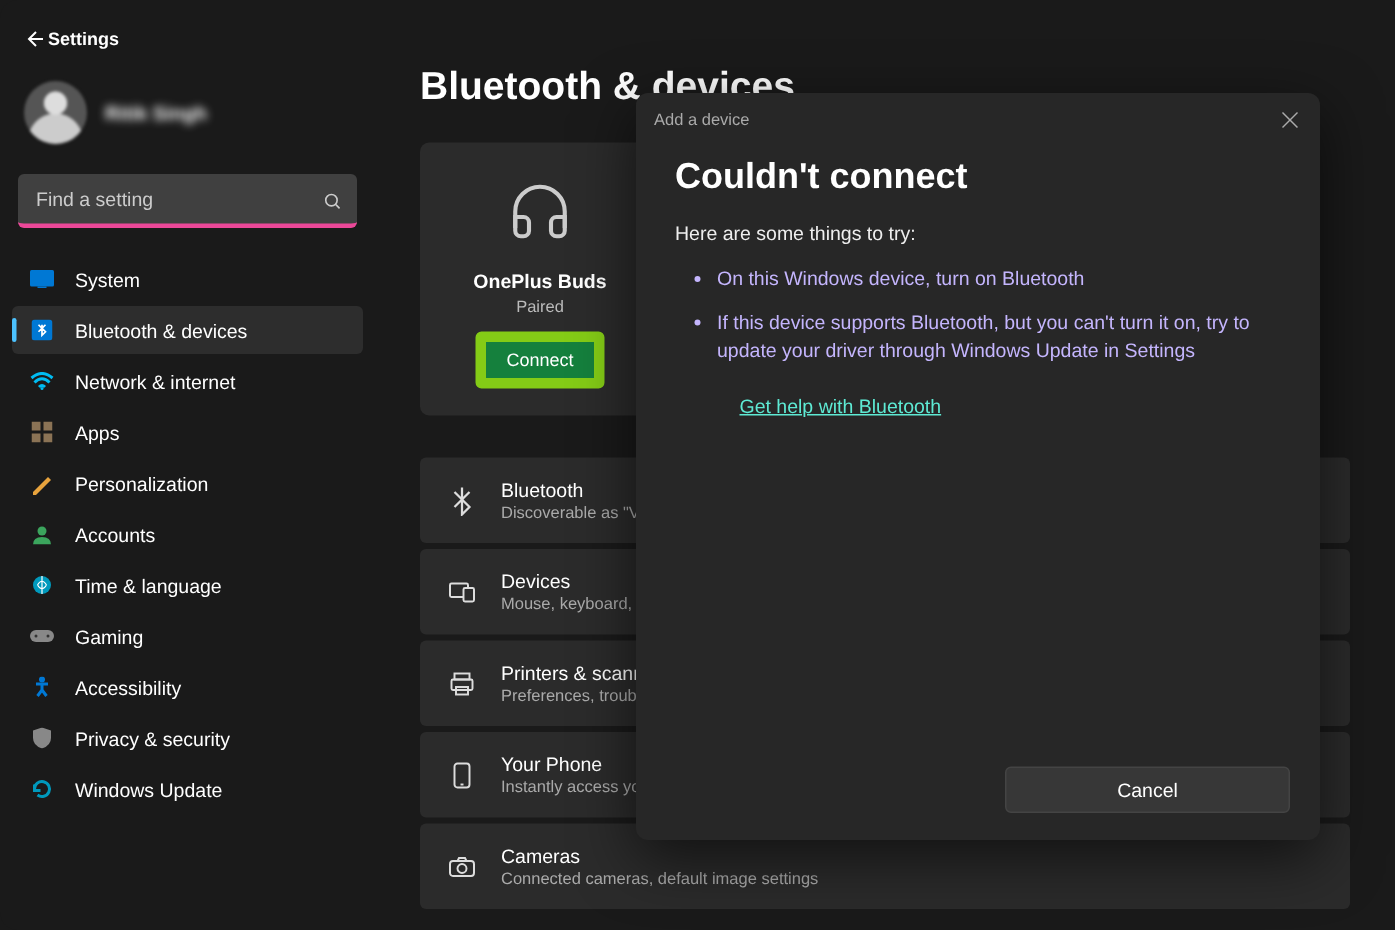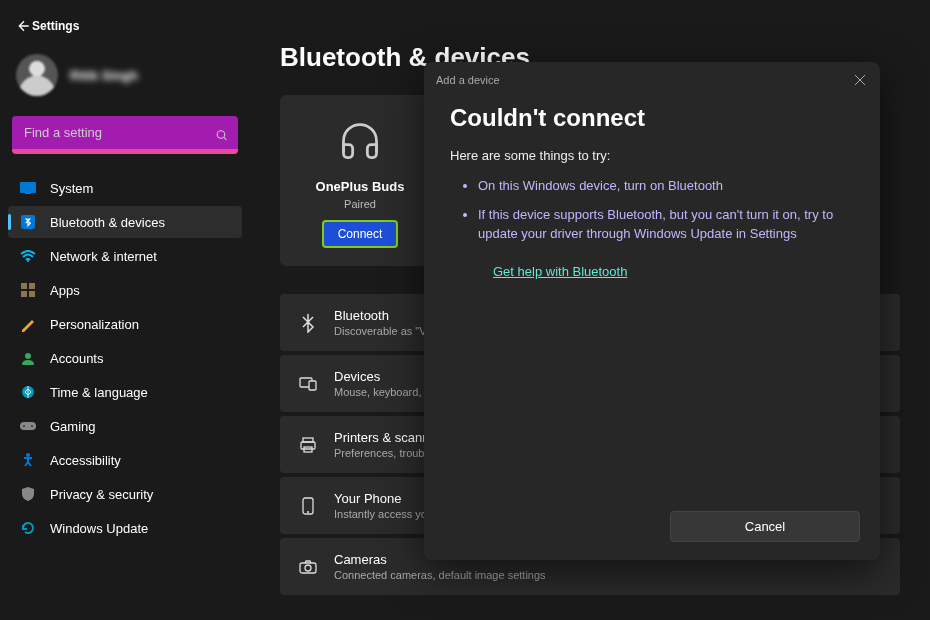"Find a setting" .search-input { background: #a21caf -> #404040; border-bottom: 5px solid #ec4899 -> 3px solid #ec4899 }
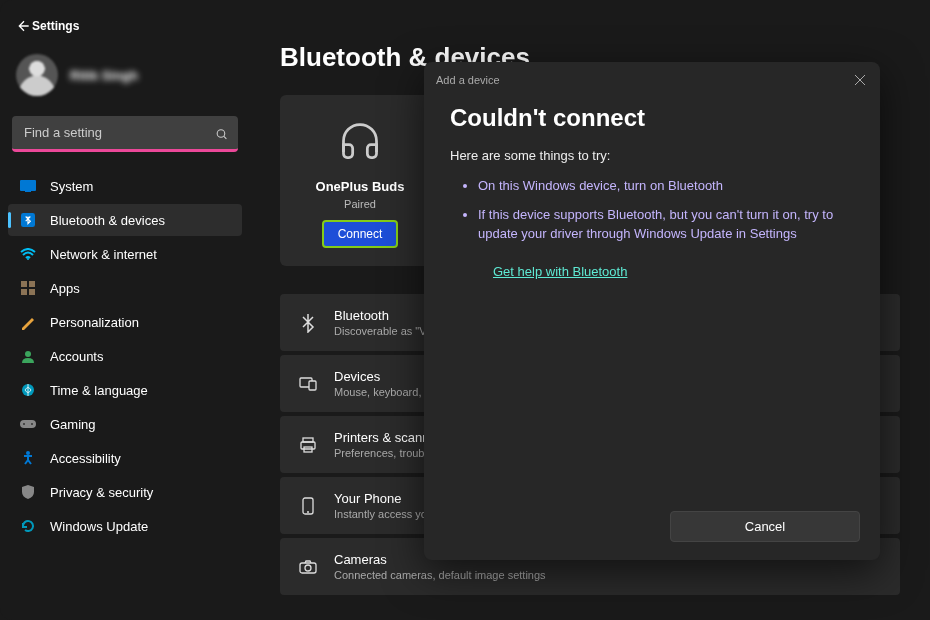"Connect" .connect-btn { background: #1d4ed8 -> #15803d; border: 2px solid #84cc16 -> 7px solid #84cc16 }
